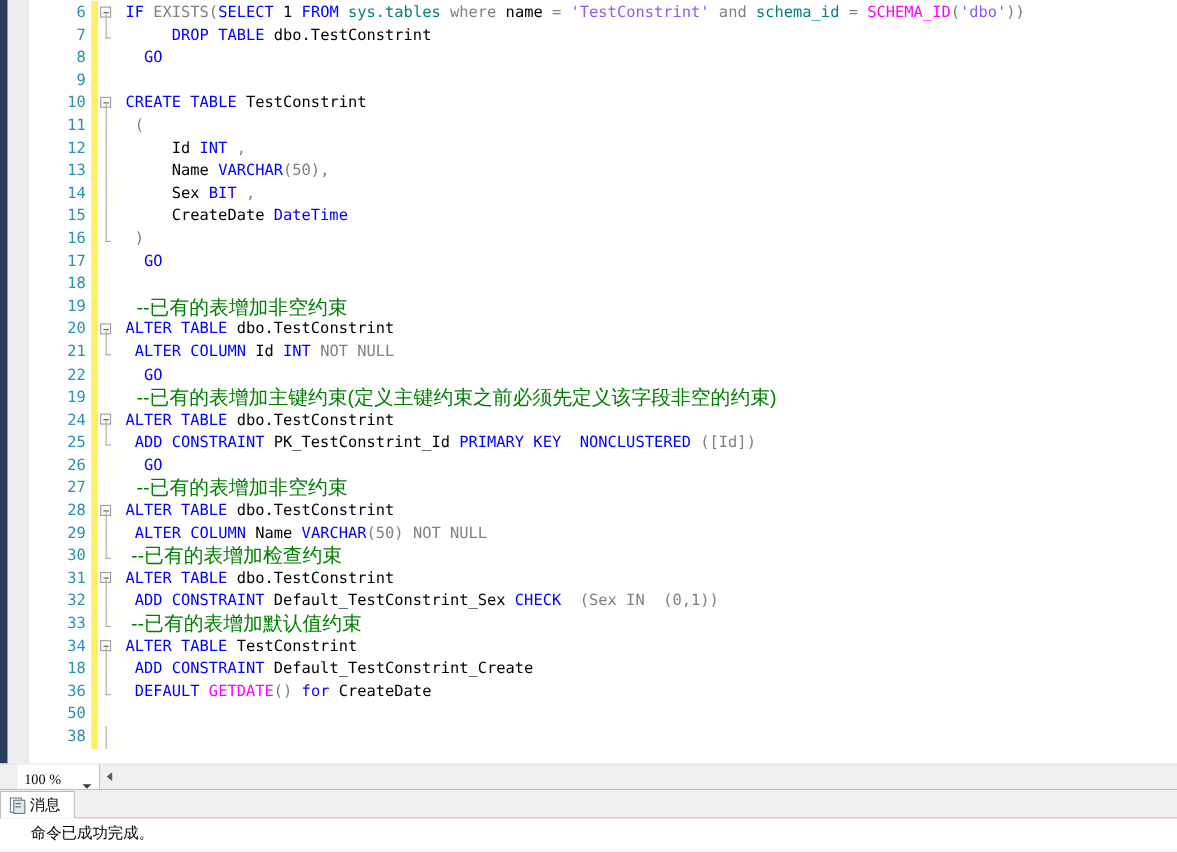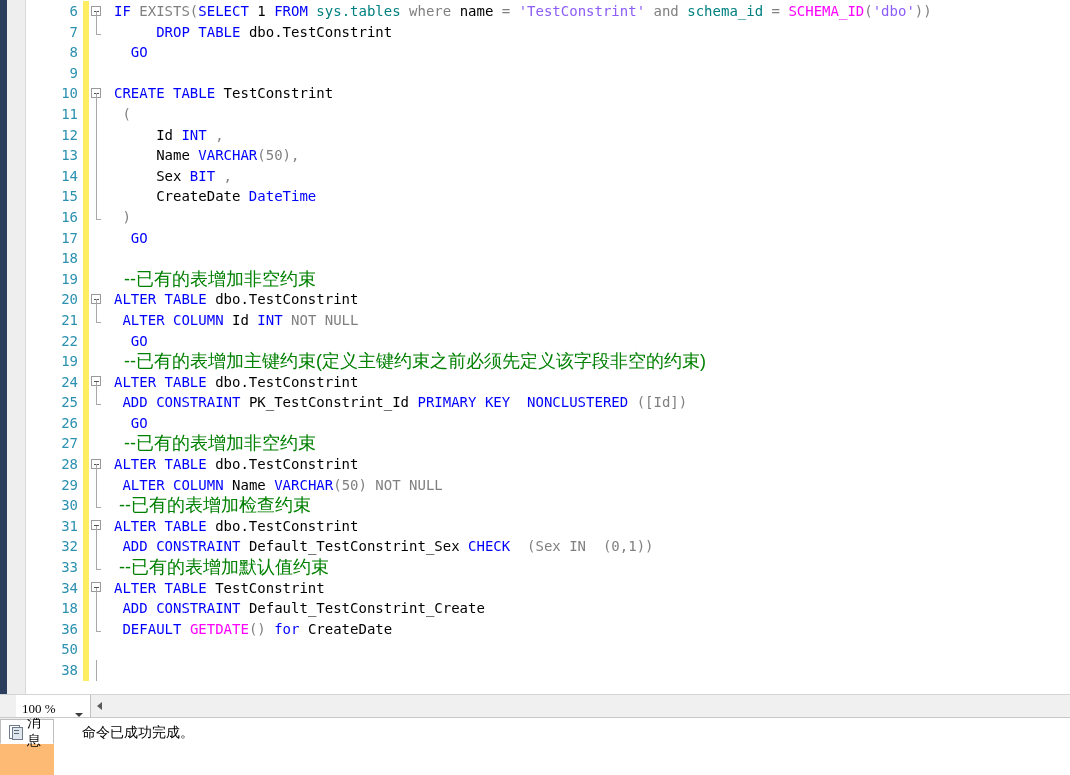"消息" .results-pane { background: #fdba74 -> #ef4444; flex-direction: none -> column }
